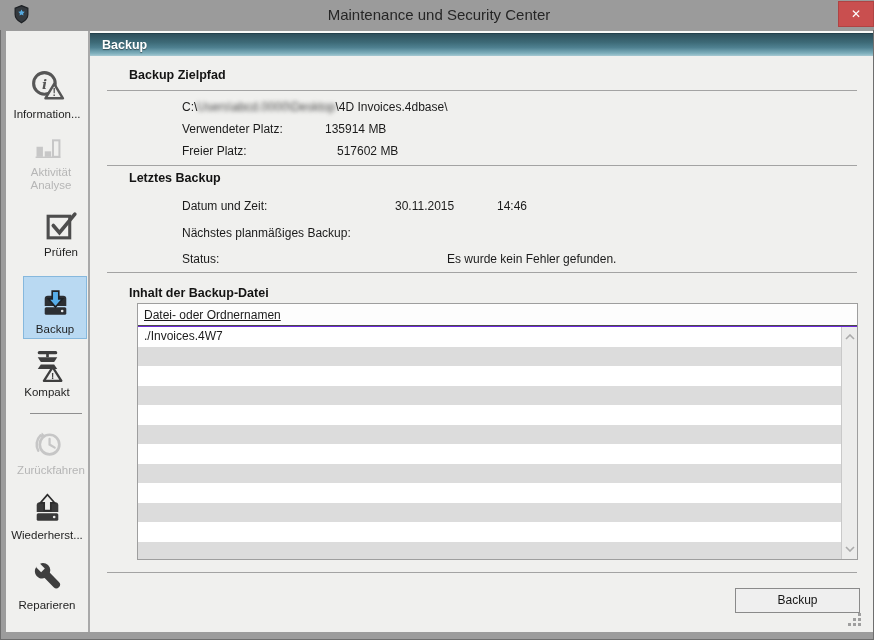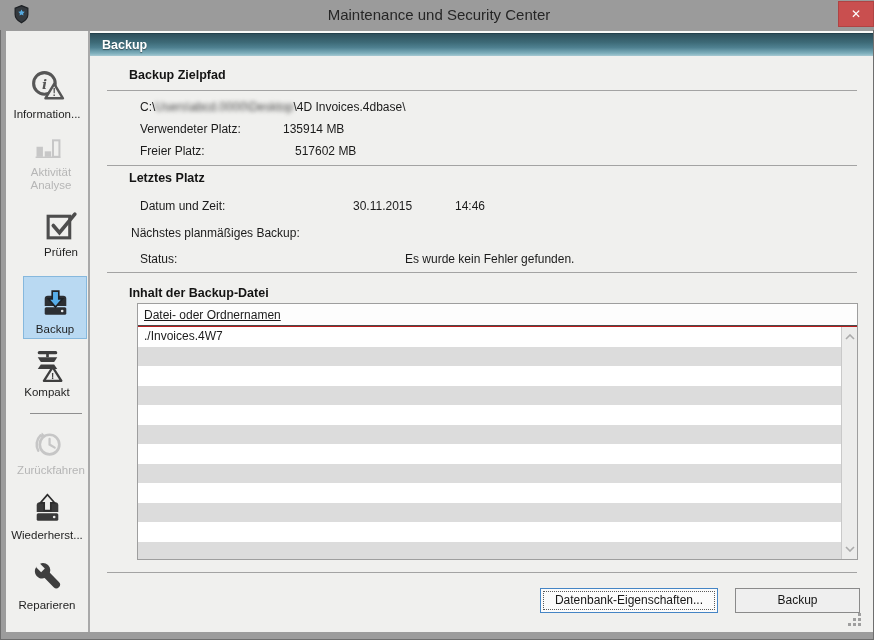"C:\ \4D Invoices.4dbase\" .fld { margin-left: none -> 42px }
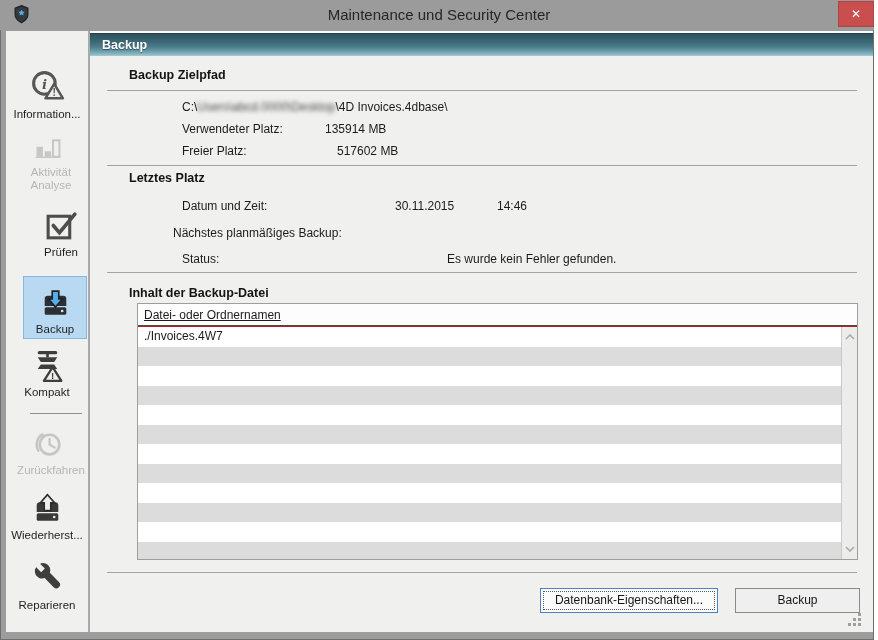"Letztes Platz" div.sec-heading { text: Platz -> Backup }
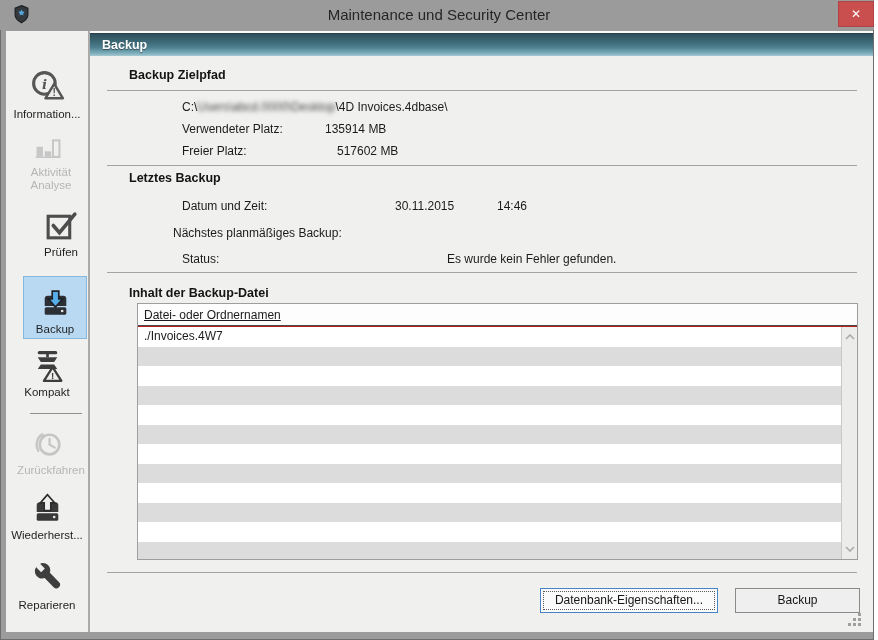"Nächstes planmäßiges Backup:" div.fld { left: 131px -> 140px }
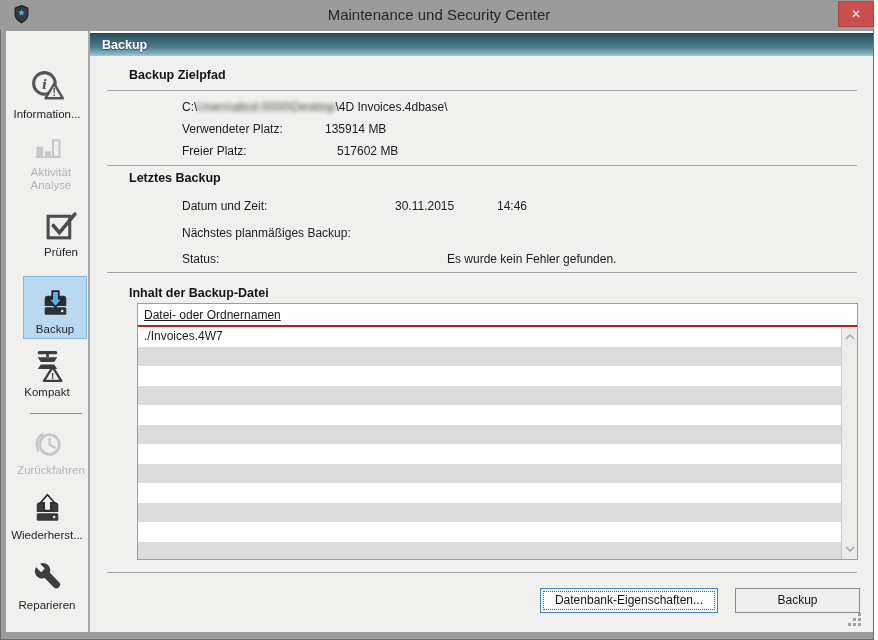"Datei- oder Ordnernamen" .ftable { background: #b91c1c -> #6d28d9 }
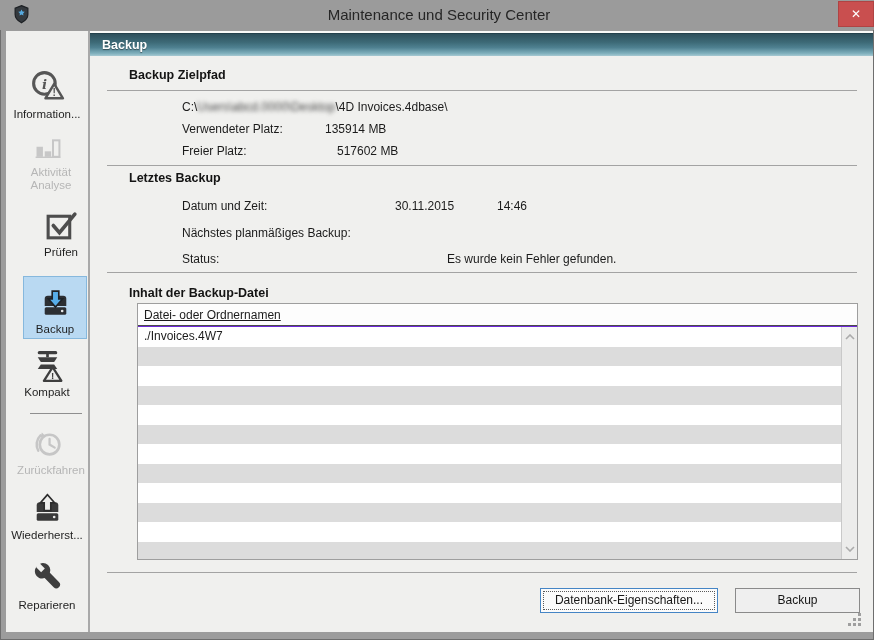"Datenbank-Eigenschaften..." div.btn { html: <div>Datenbank-Eigenschaften...</div> -> none }
